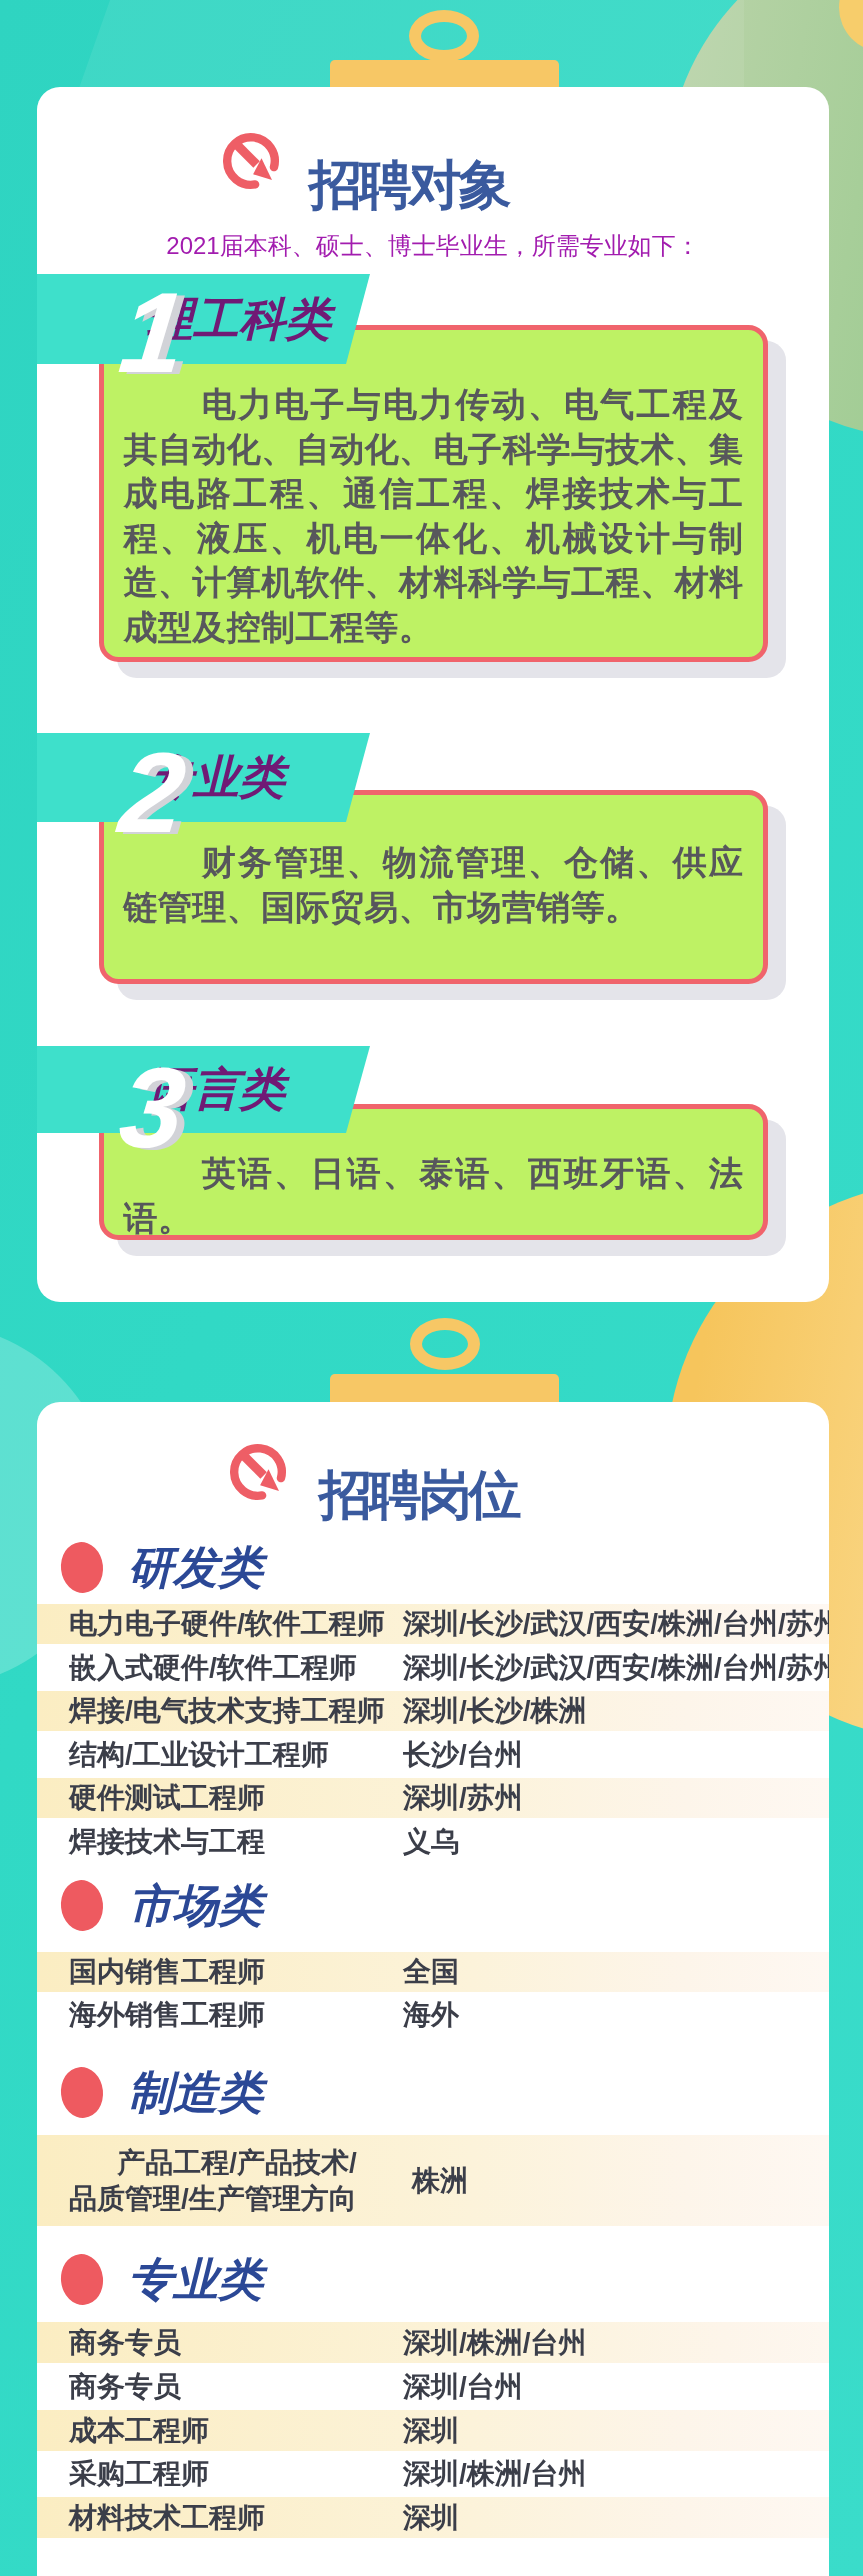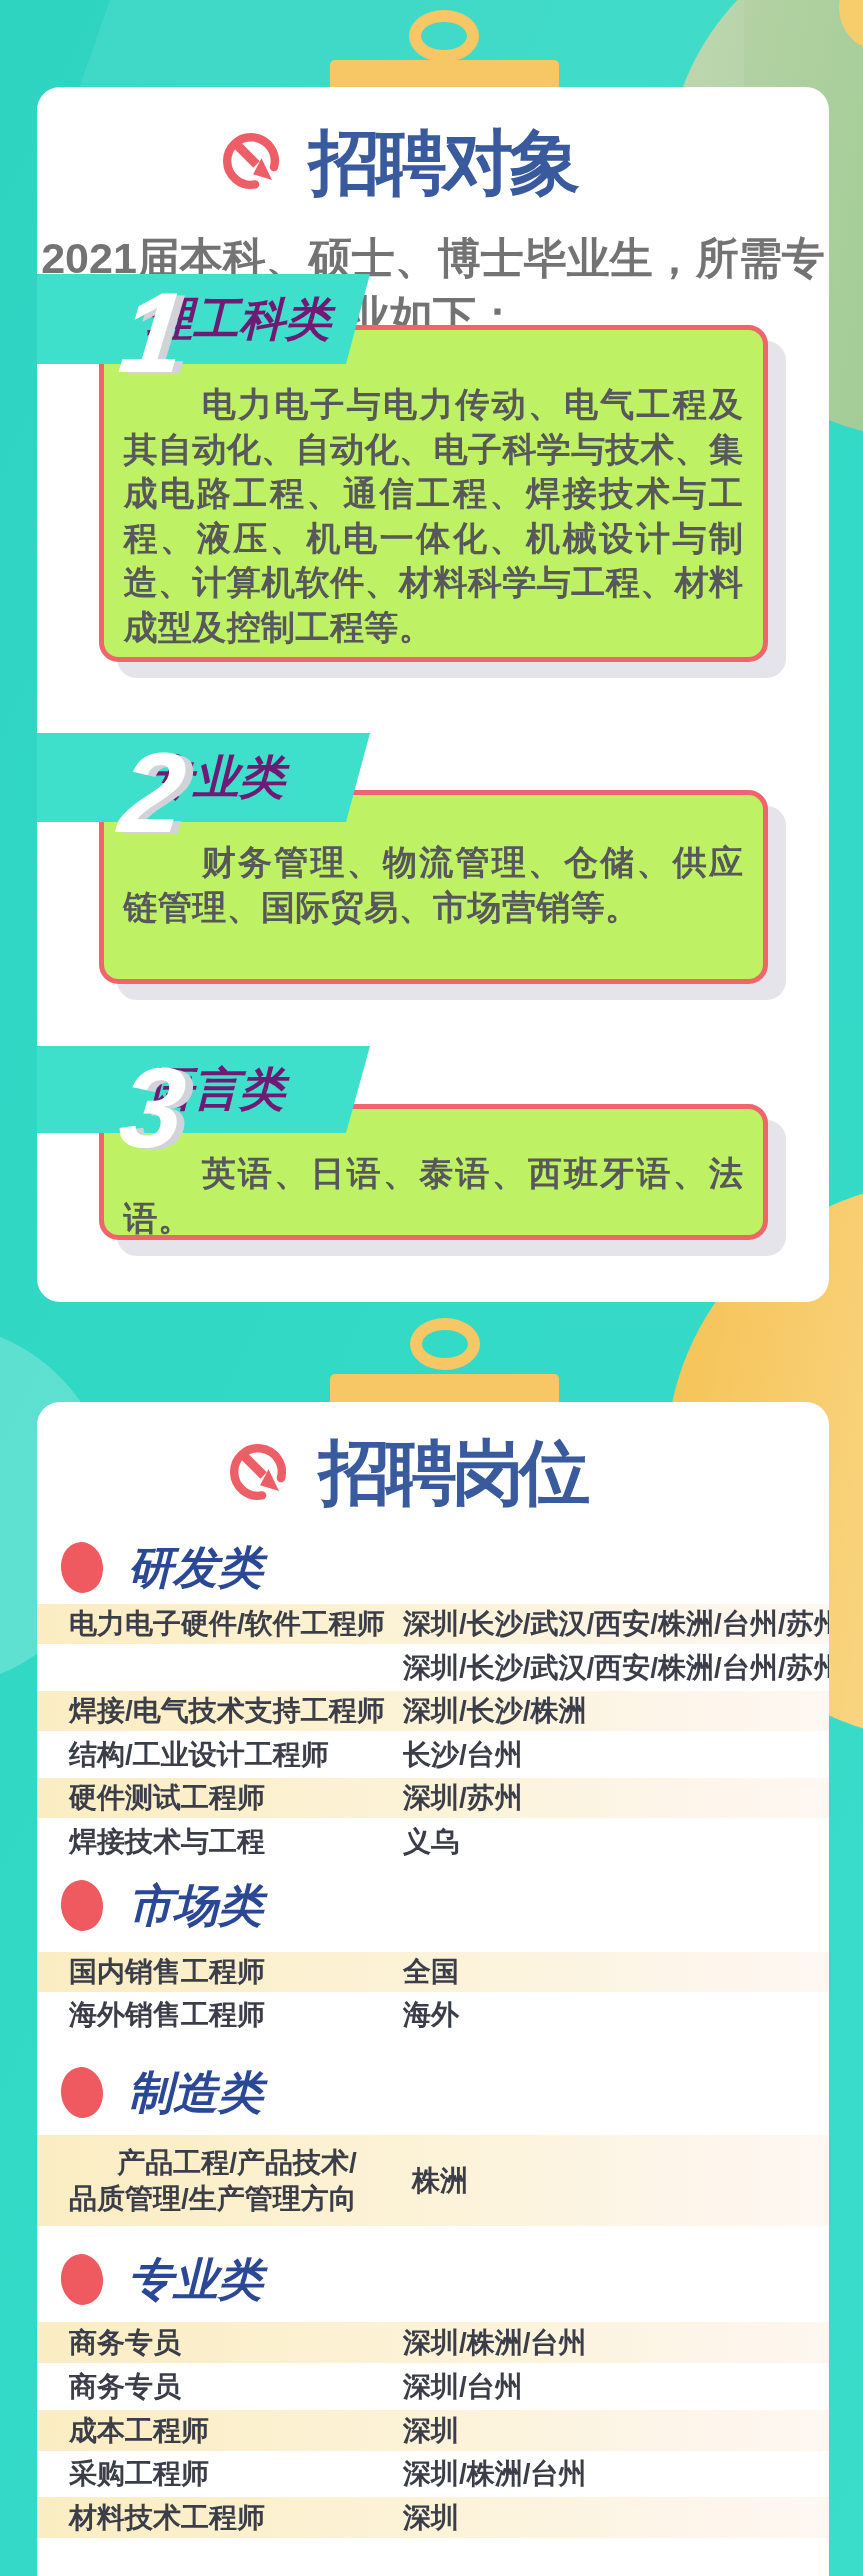"招聘对象" .card-title { font-size: 71px -> 53px; margin-top: none -> 32px }
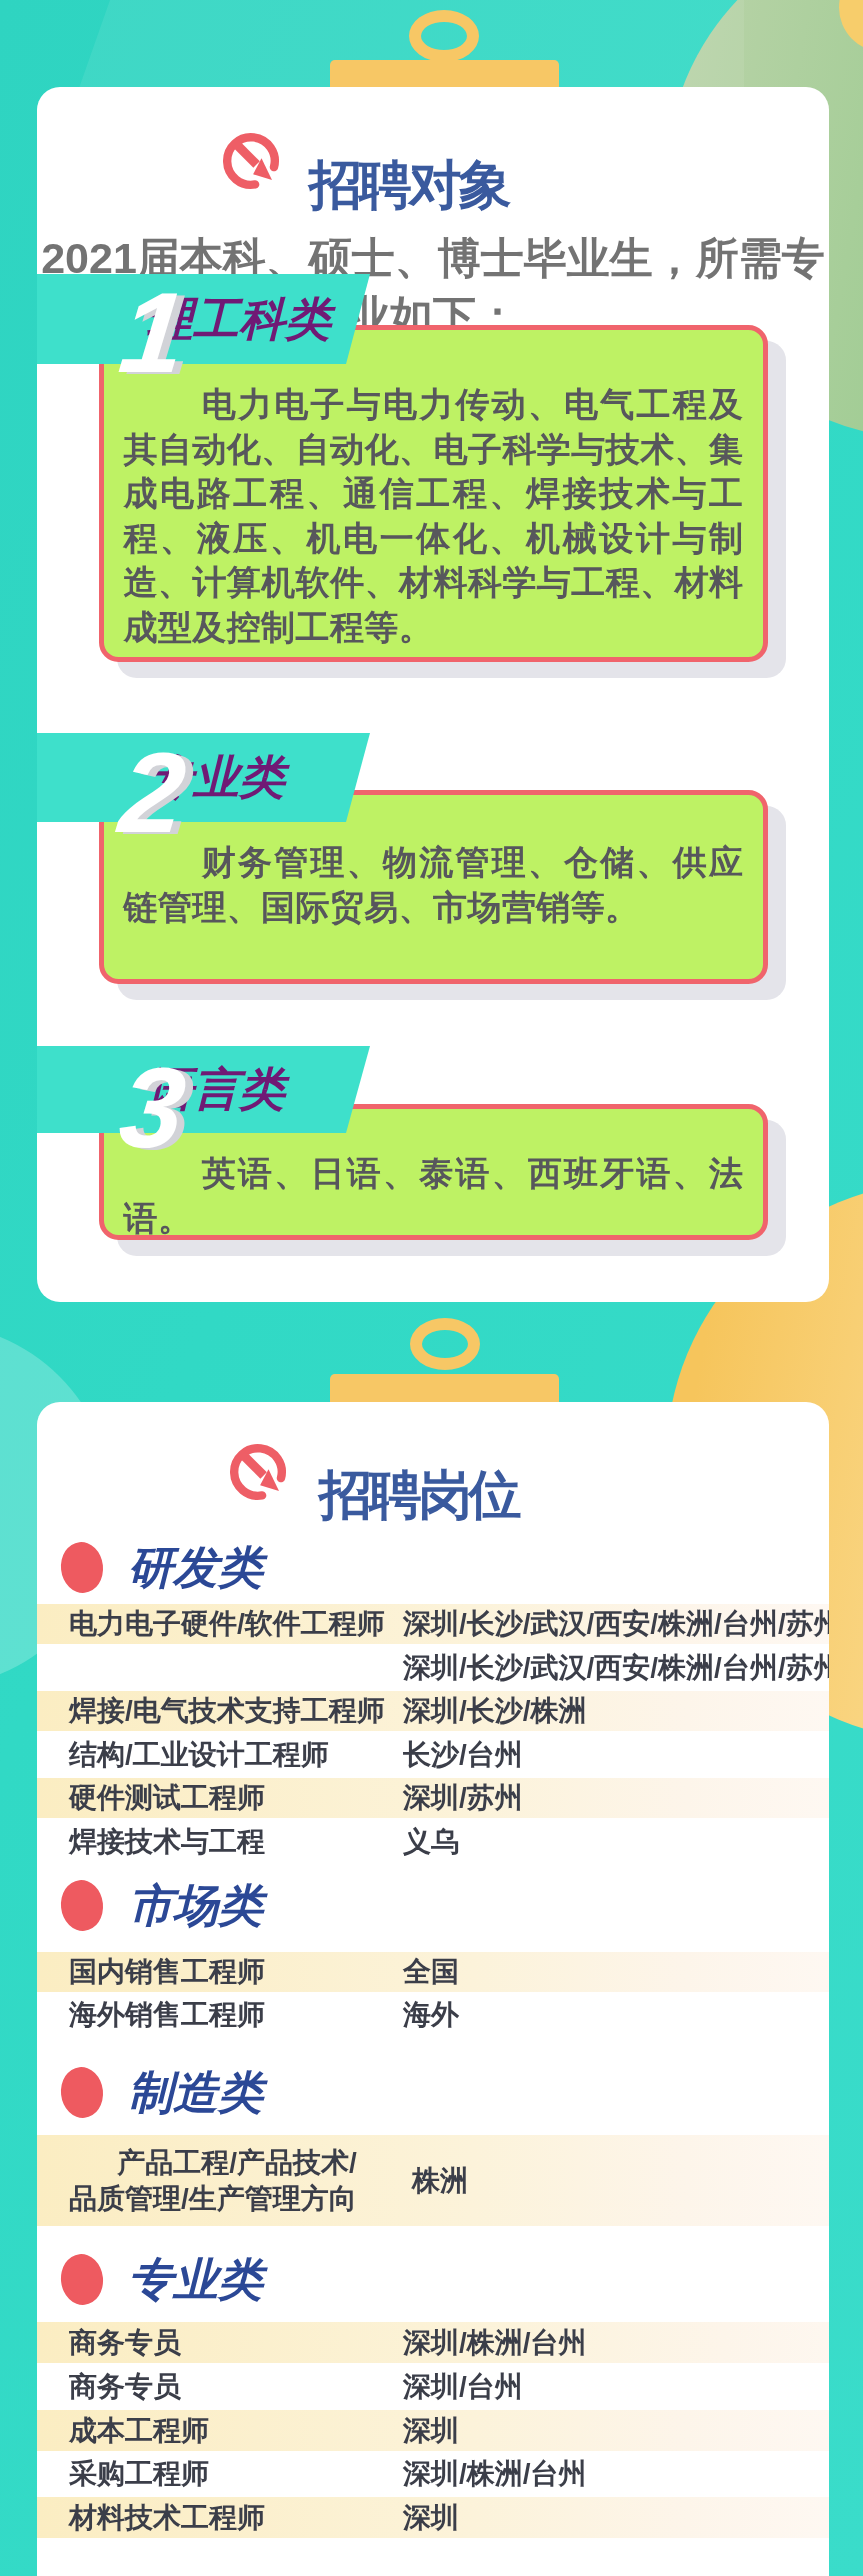"2021届本科、硕士、博士毕业生，所需专业如下：" .subtitle { color: #737373 -> #a21caf; font-size: 43px -> 24px; font-weight: bold -> normal }
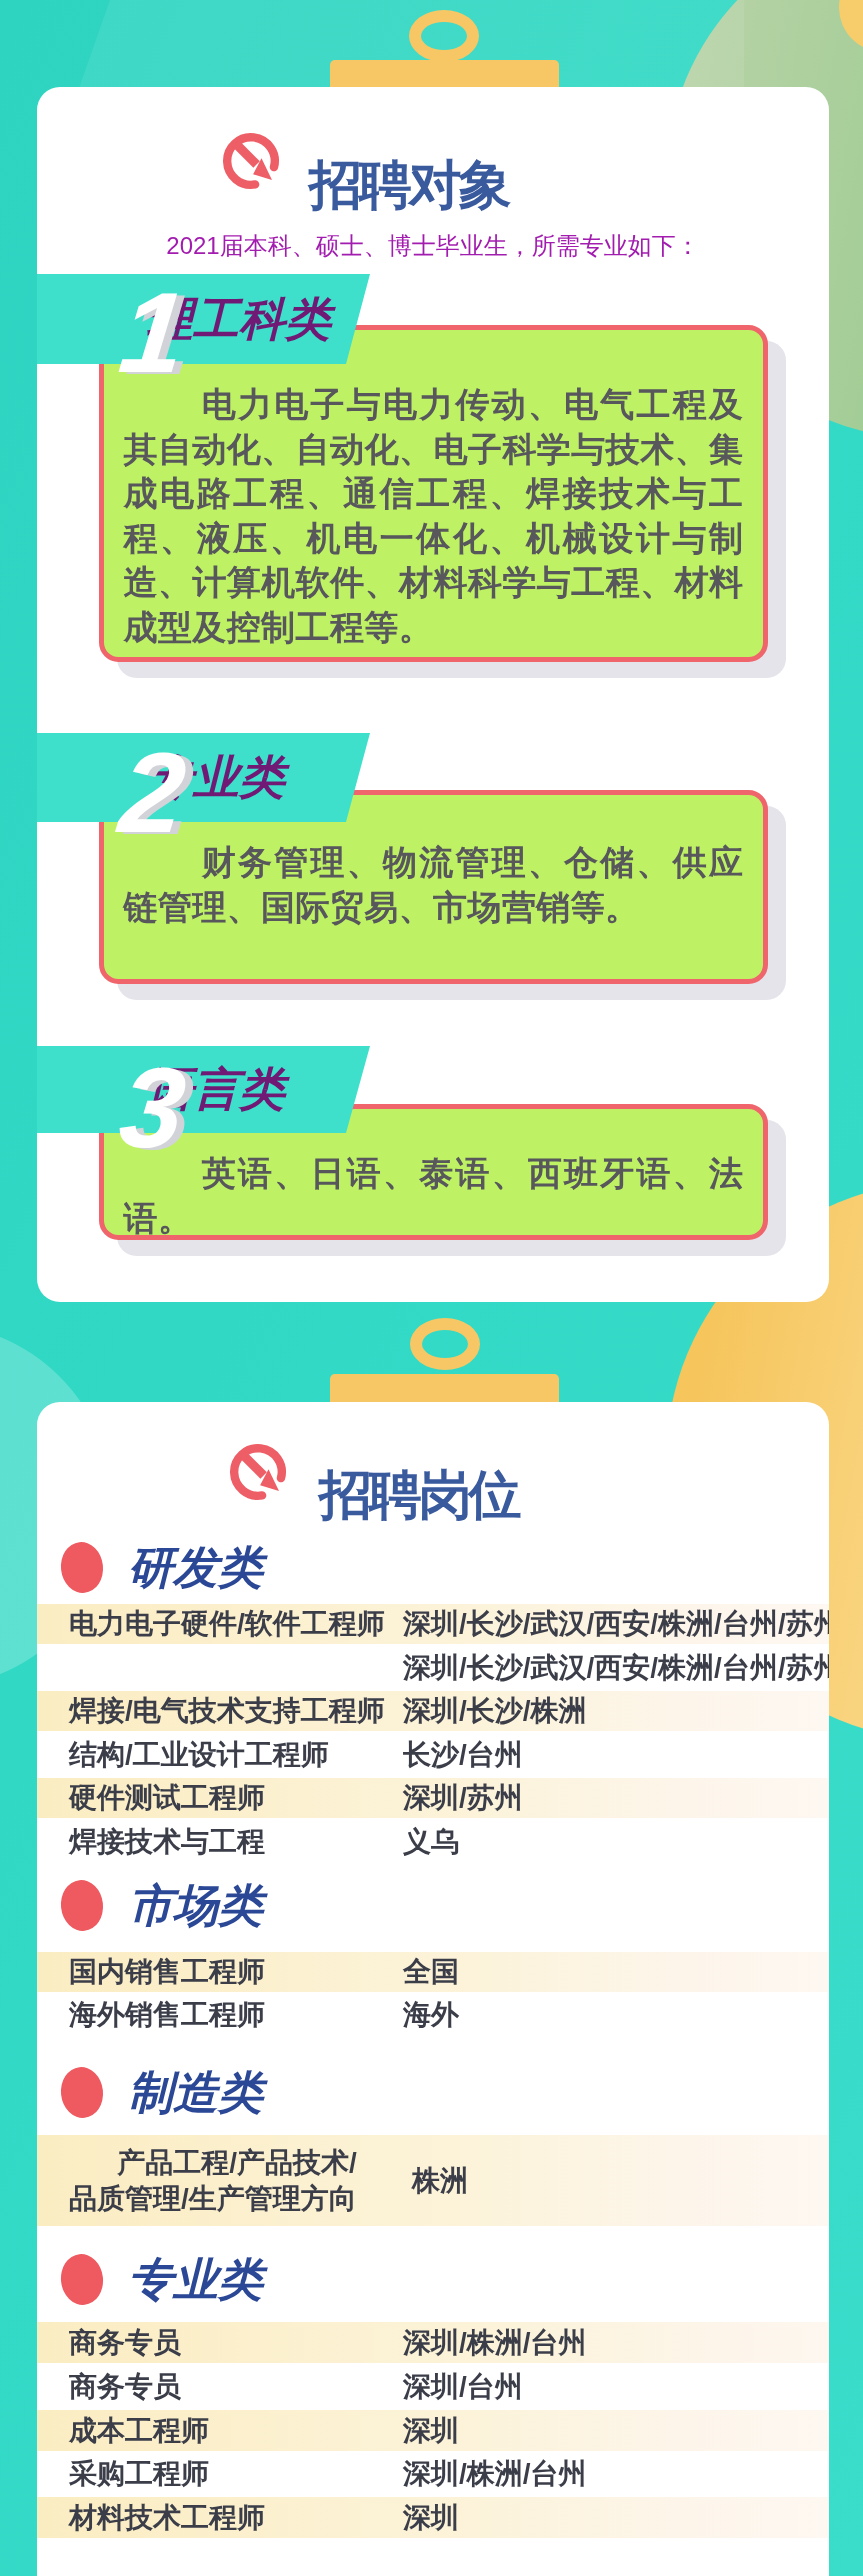"嵌入式硬件/软件工程师" span.job-name { html: none -> <span>嵌入式硬件/软件工程师</span> }
